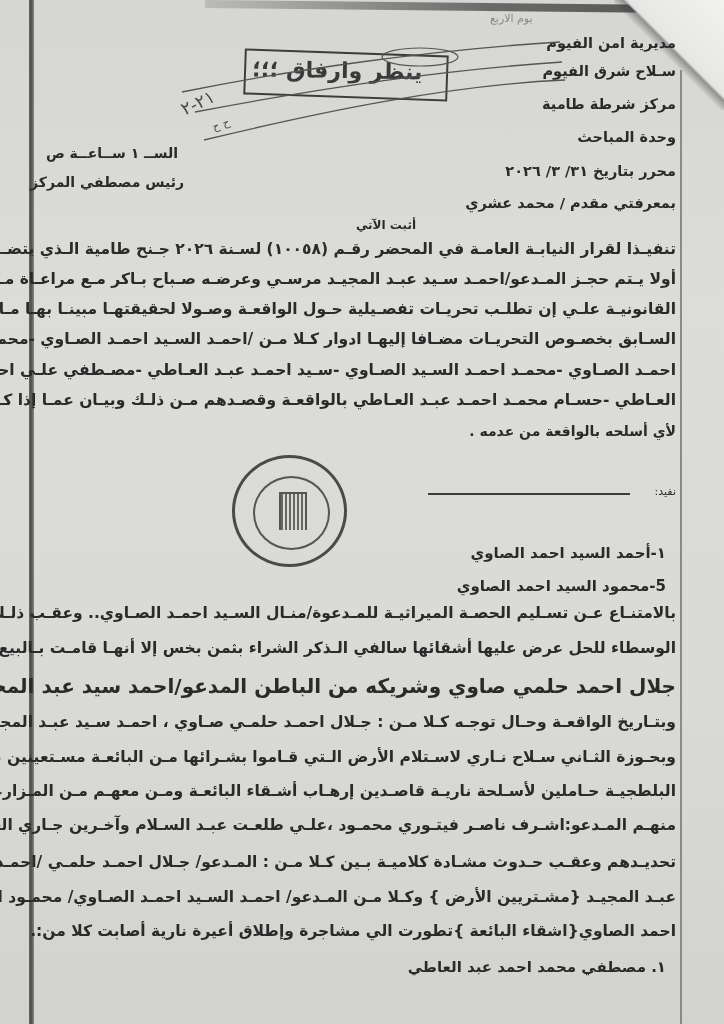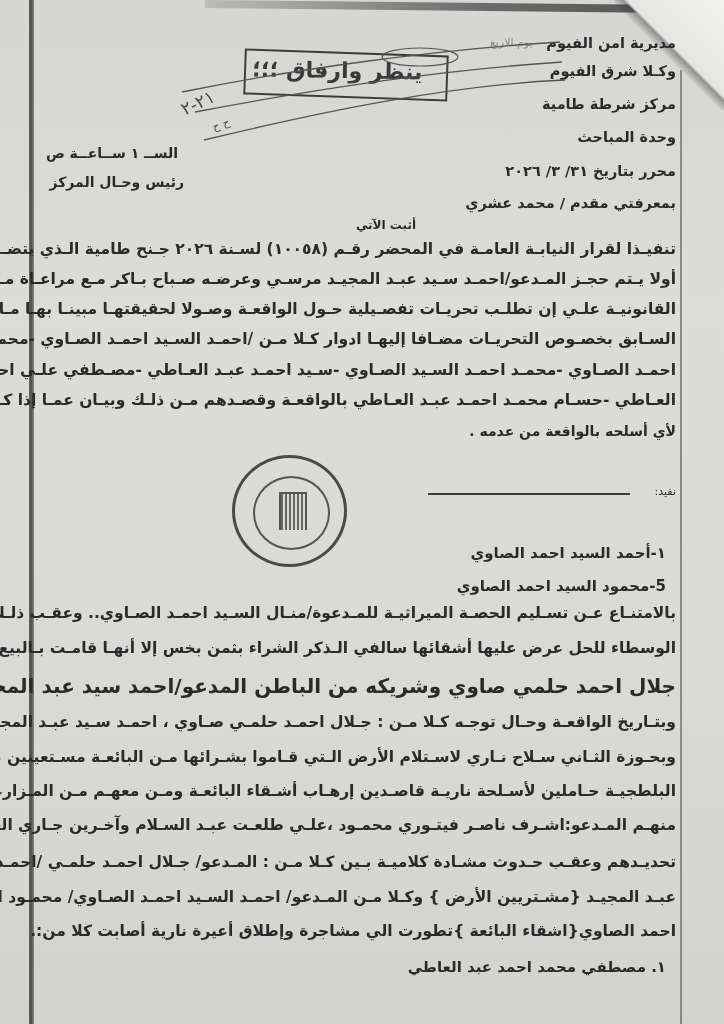"يوم الاربع" .scribble { top: 36px -> 12px }
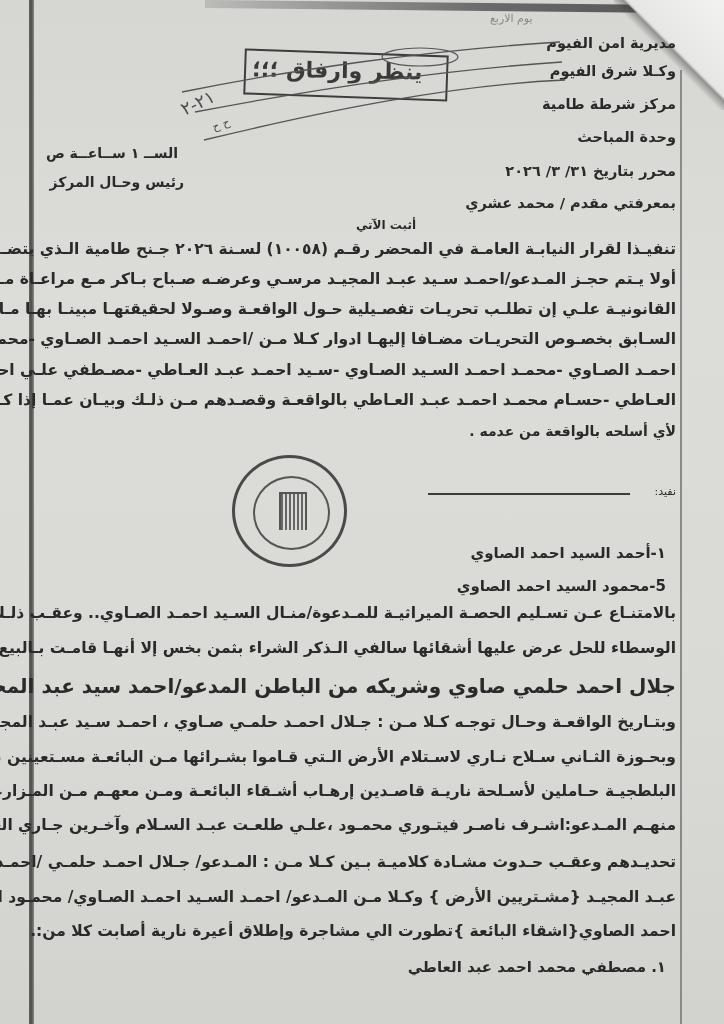"وكـلا شرق الفيوم" div.rtl { text: وكـلا -> سـلاح }
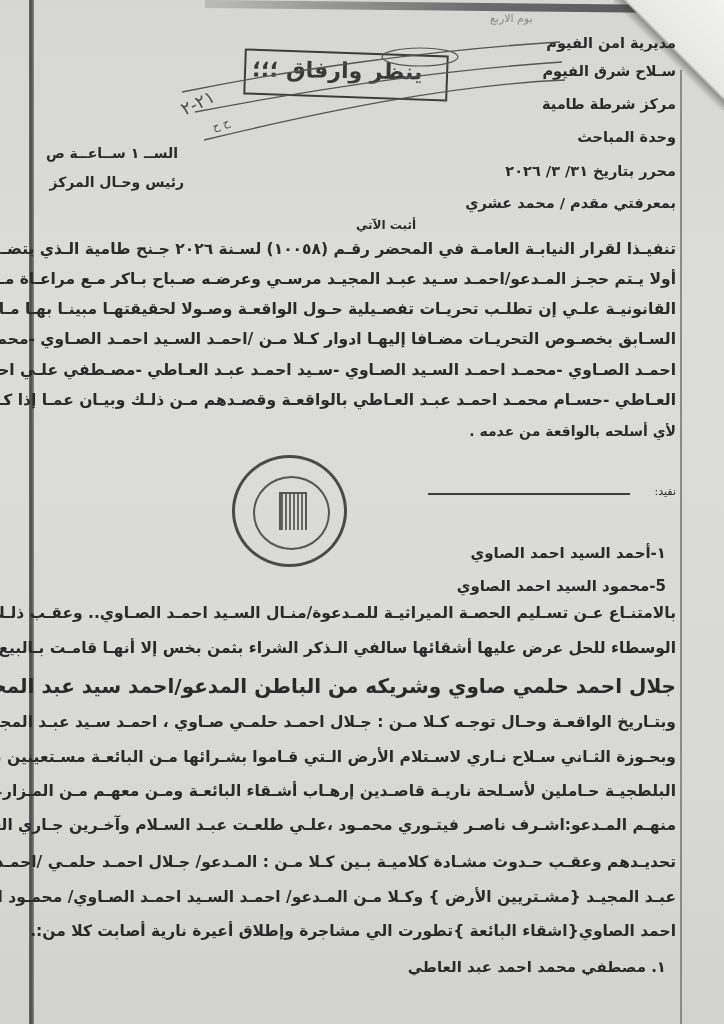"رئيس وحـال المركز" div.rtl { text: وحـال -> مصطفي }
